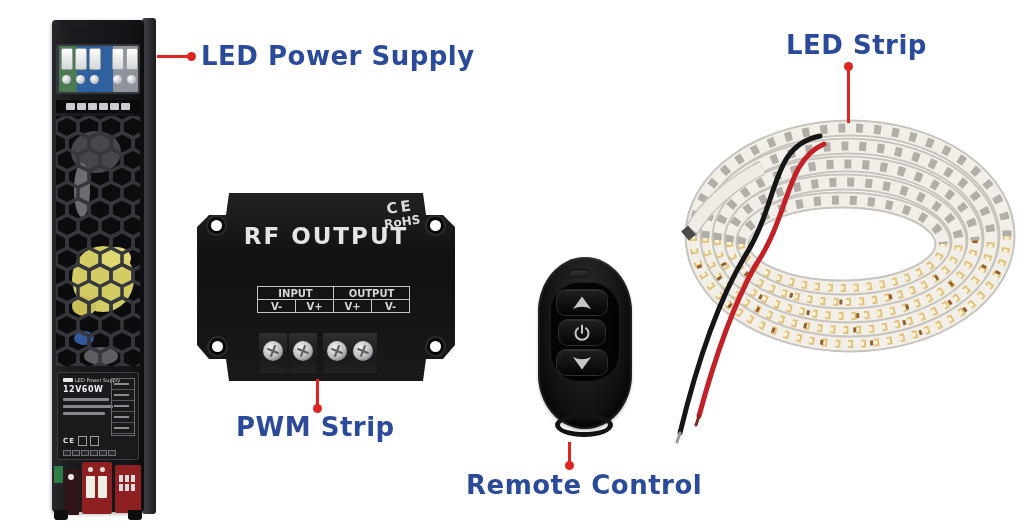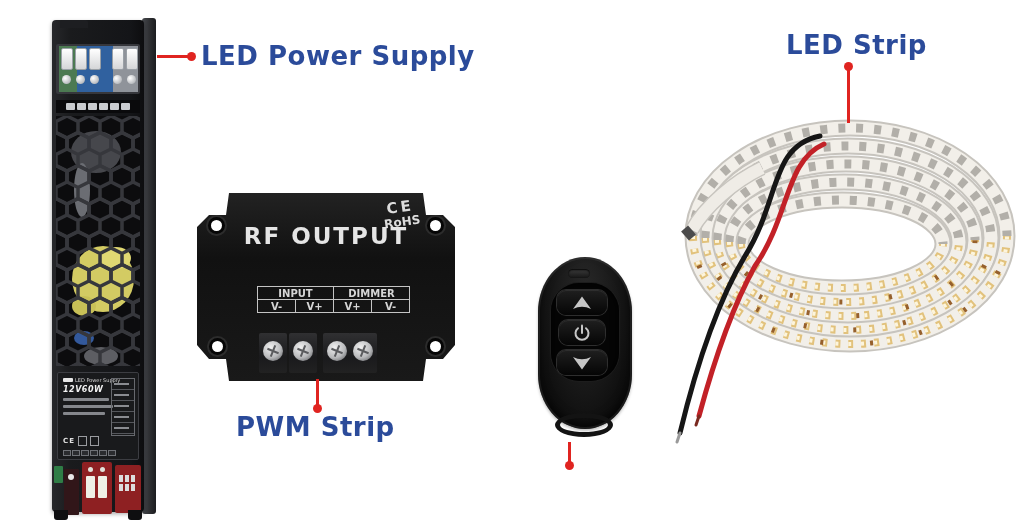"DIMMER" th { text: DIMMER -> OUTPUT }
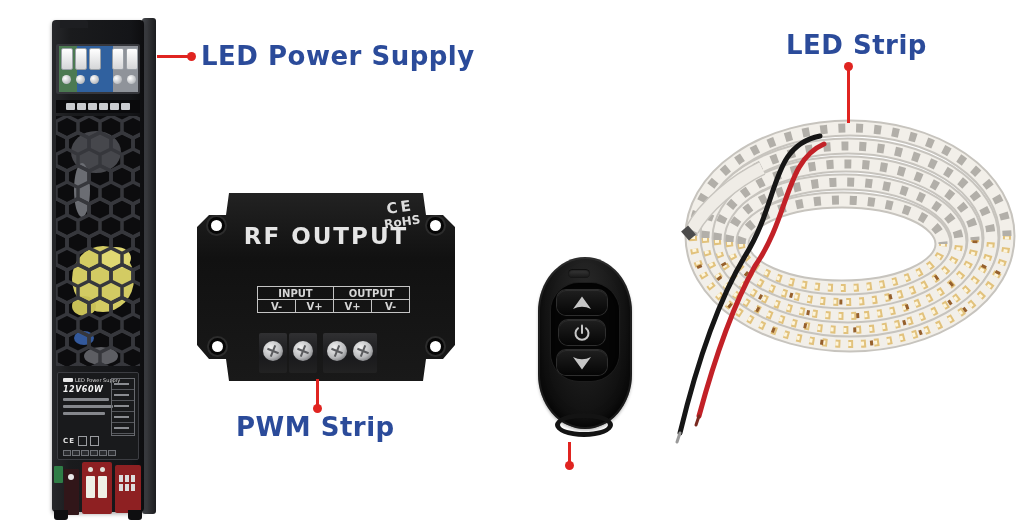"12V60W" .rating { font-style: italic -> none }
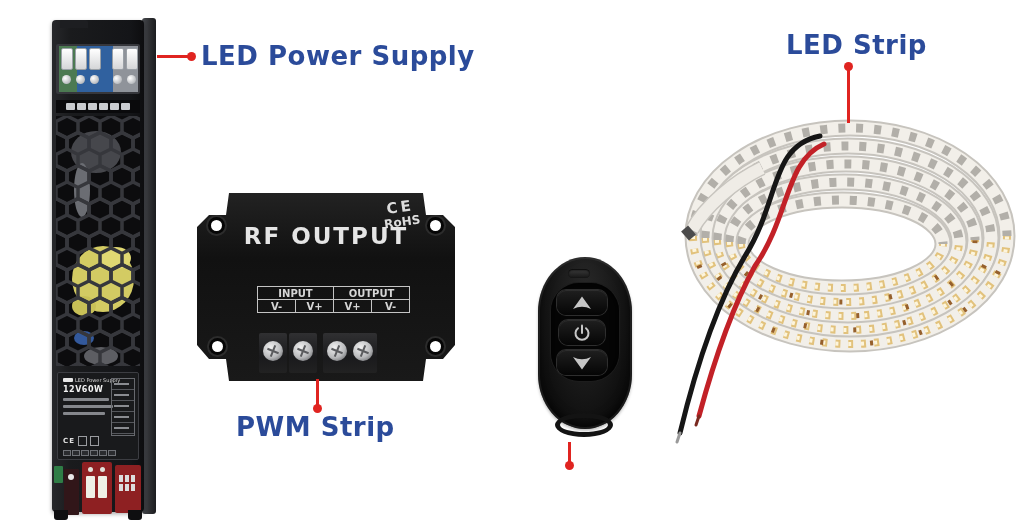"Remote Control" div.lbl { html: none -> <div>Remote Control</div> }
